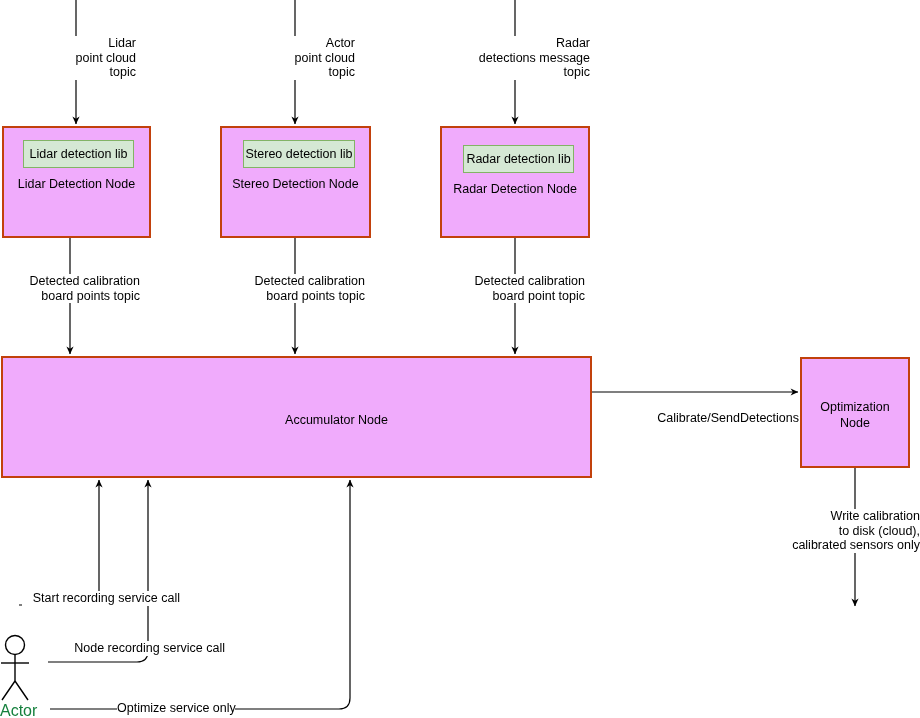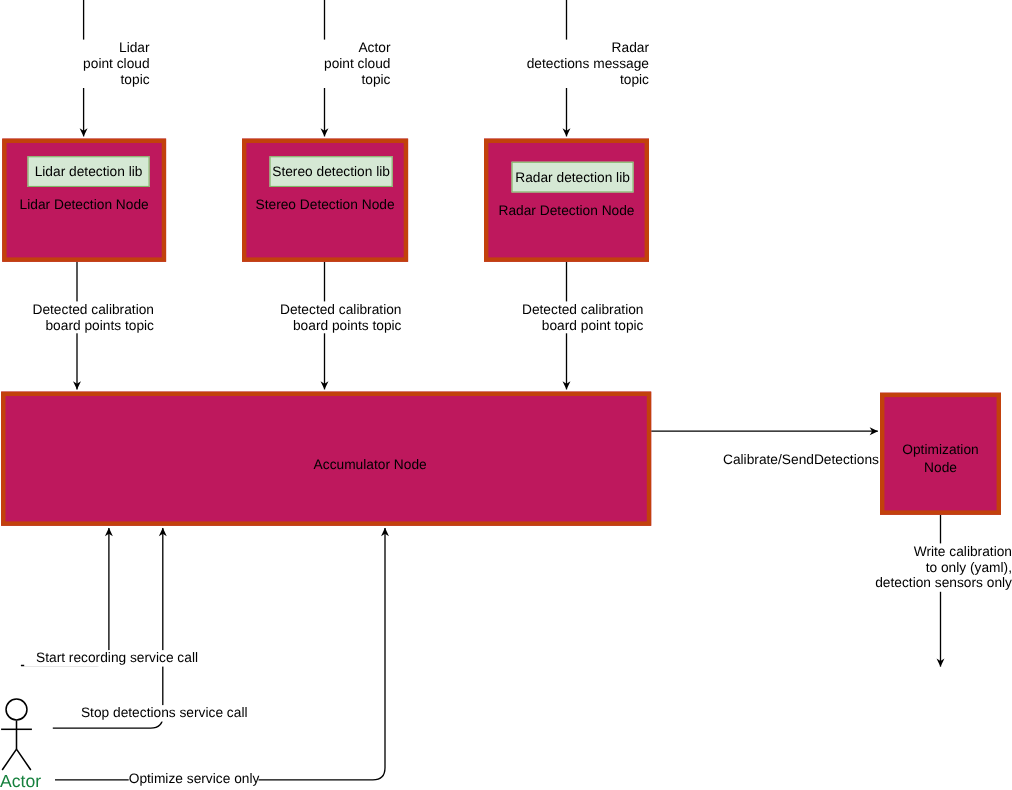"Lidar detection lib" .node-box { background: #be185d -> #f0abfc; border: 4px solid #c2410c -> 2px solid #c2410c }
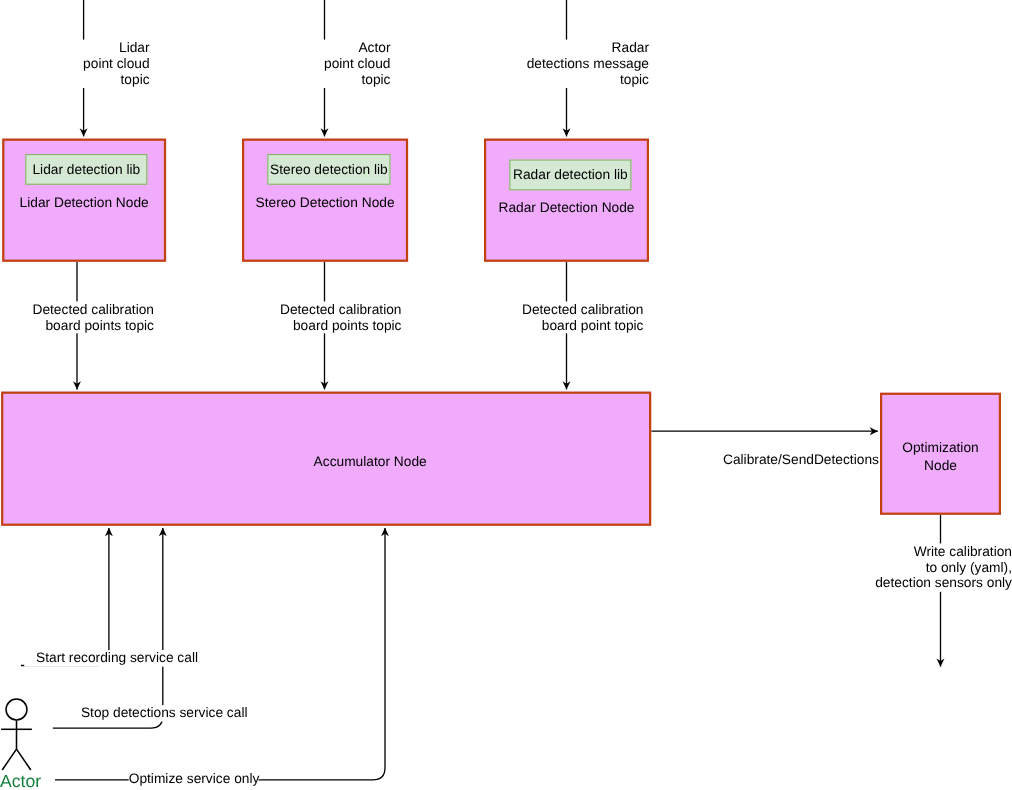"Write calibration" div.edge-label { top: 494px -> 509px }
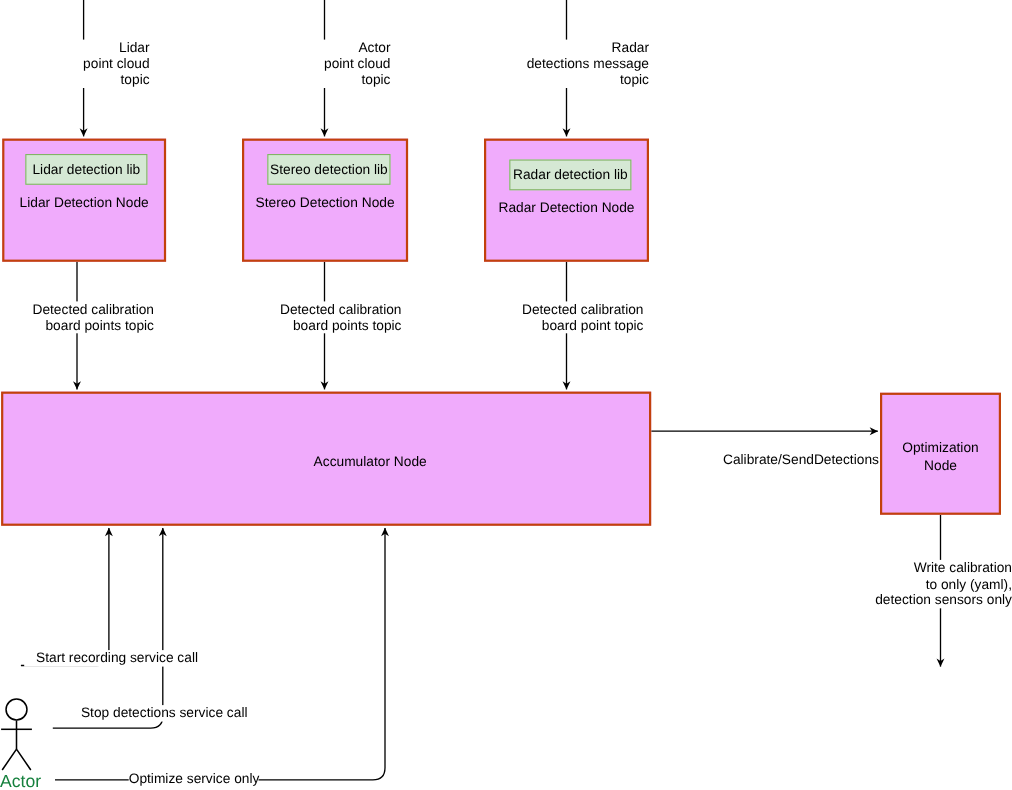"to only (yaml)," div { text: only (yaml -> disk (cloud }
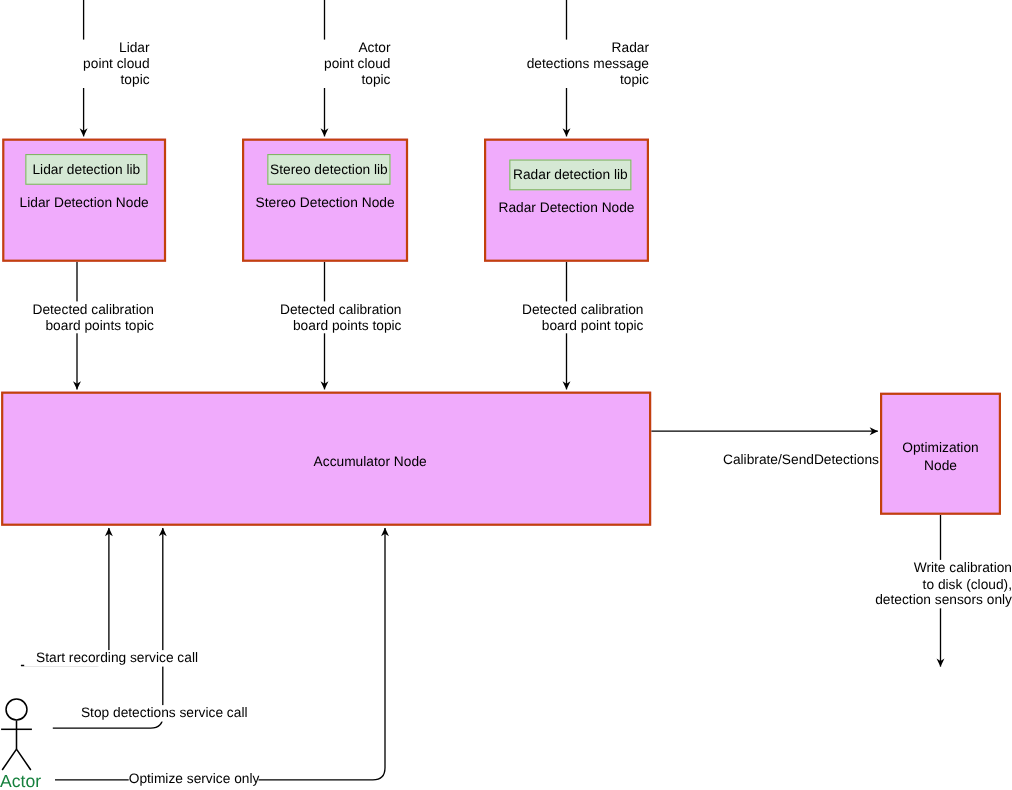"detection sensors only" div { text: detection -> calibrated }
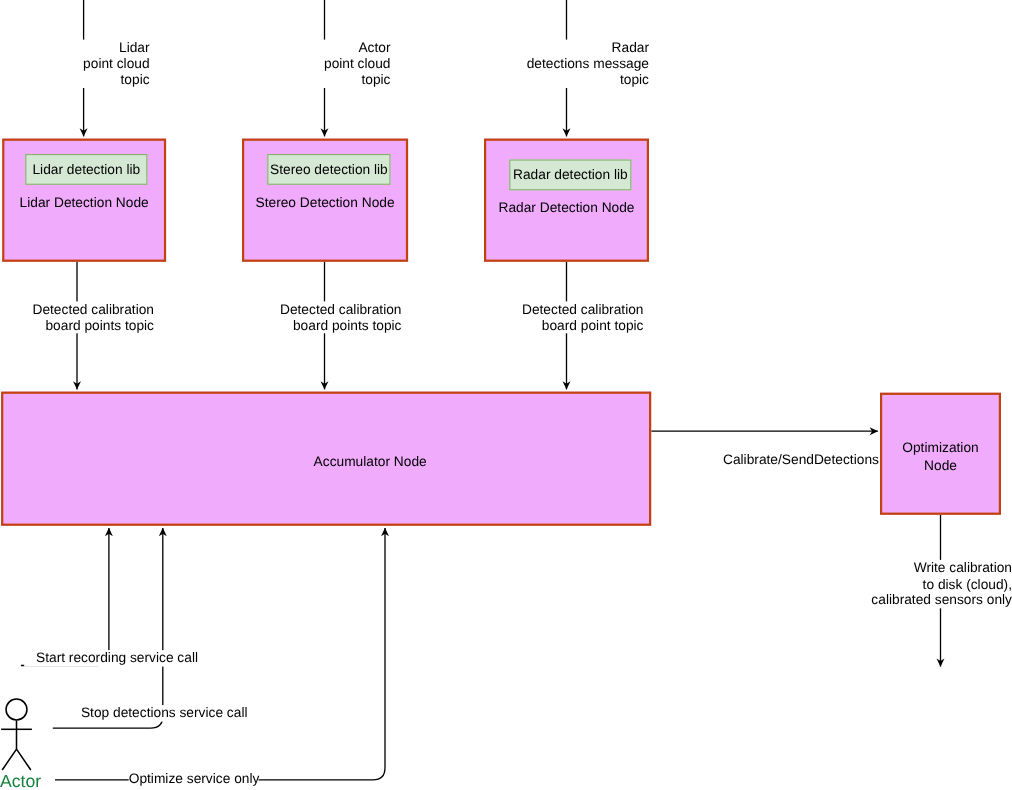"Stop detections service call" div.edge-label { text: Stop detections -> Node recording }
